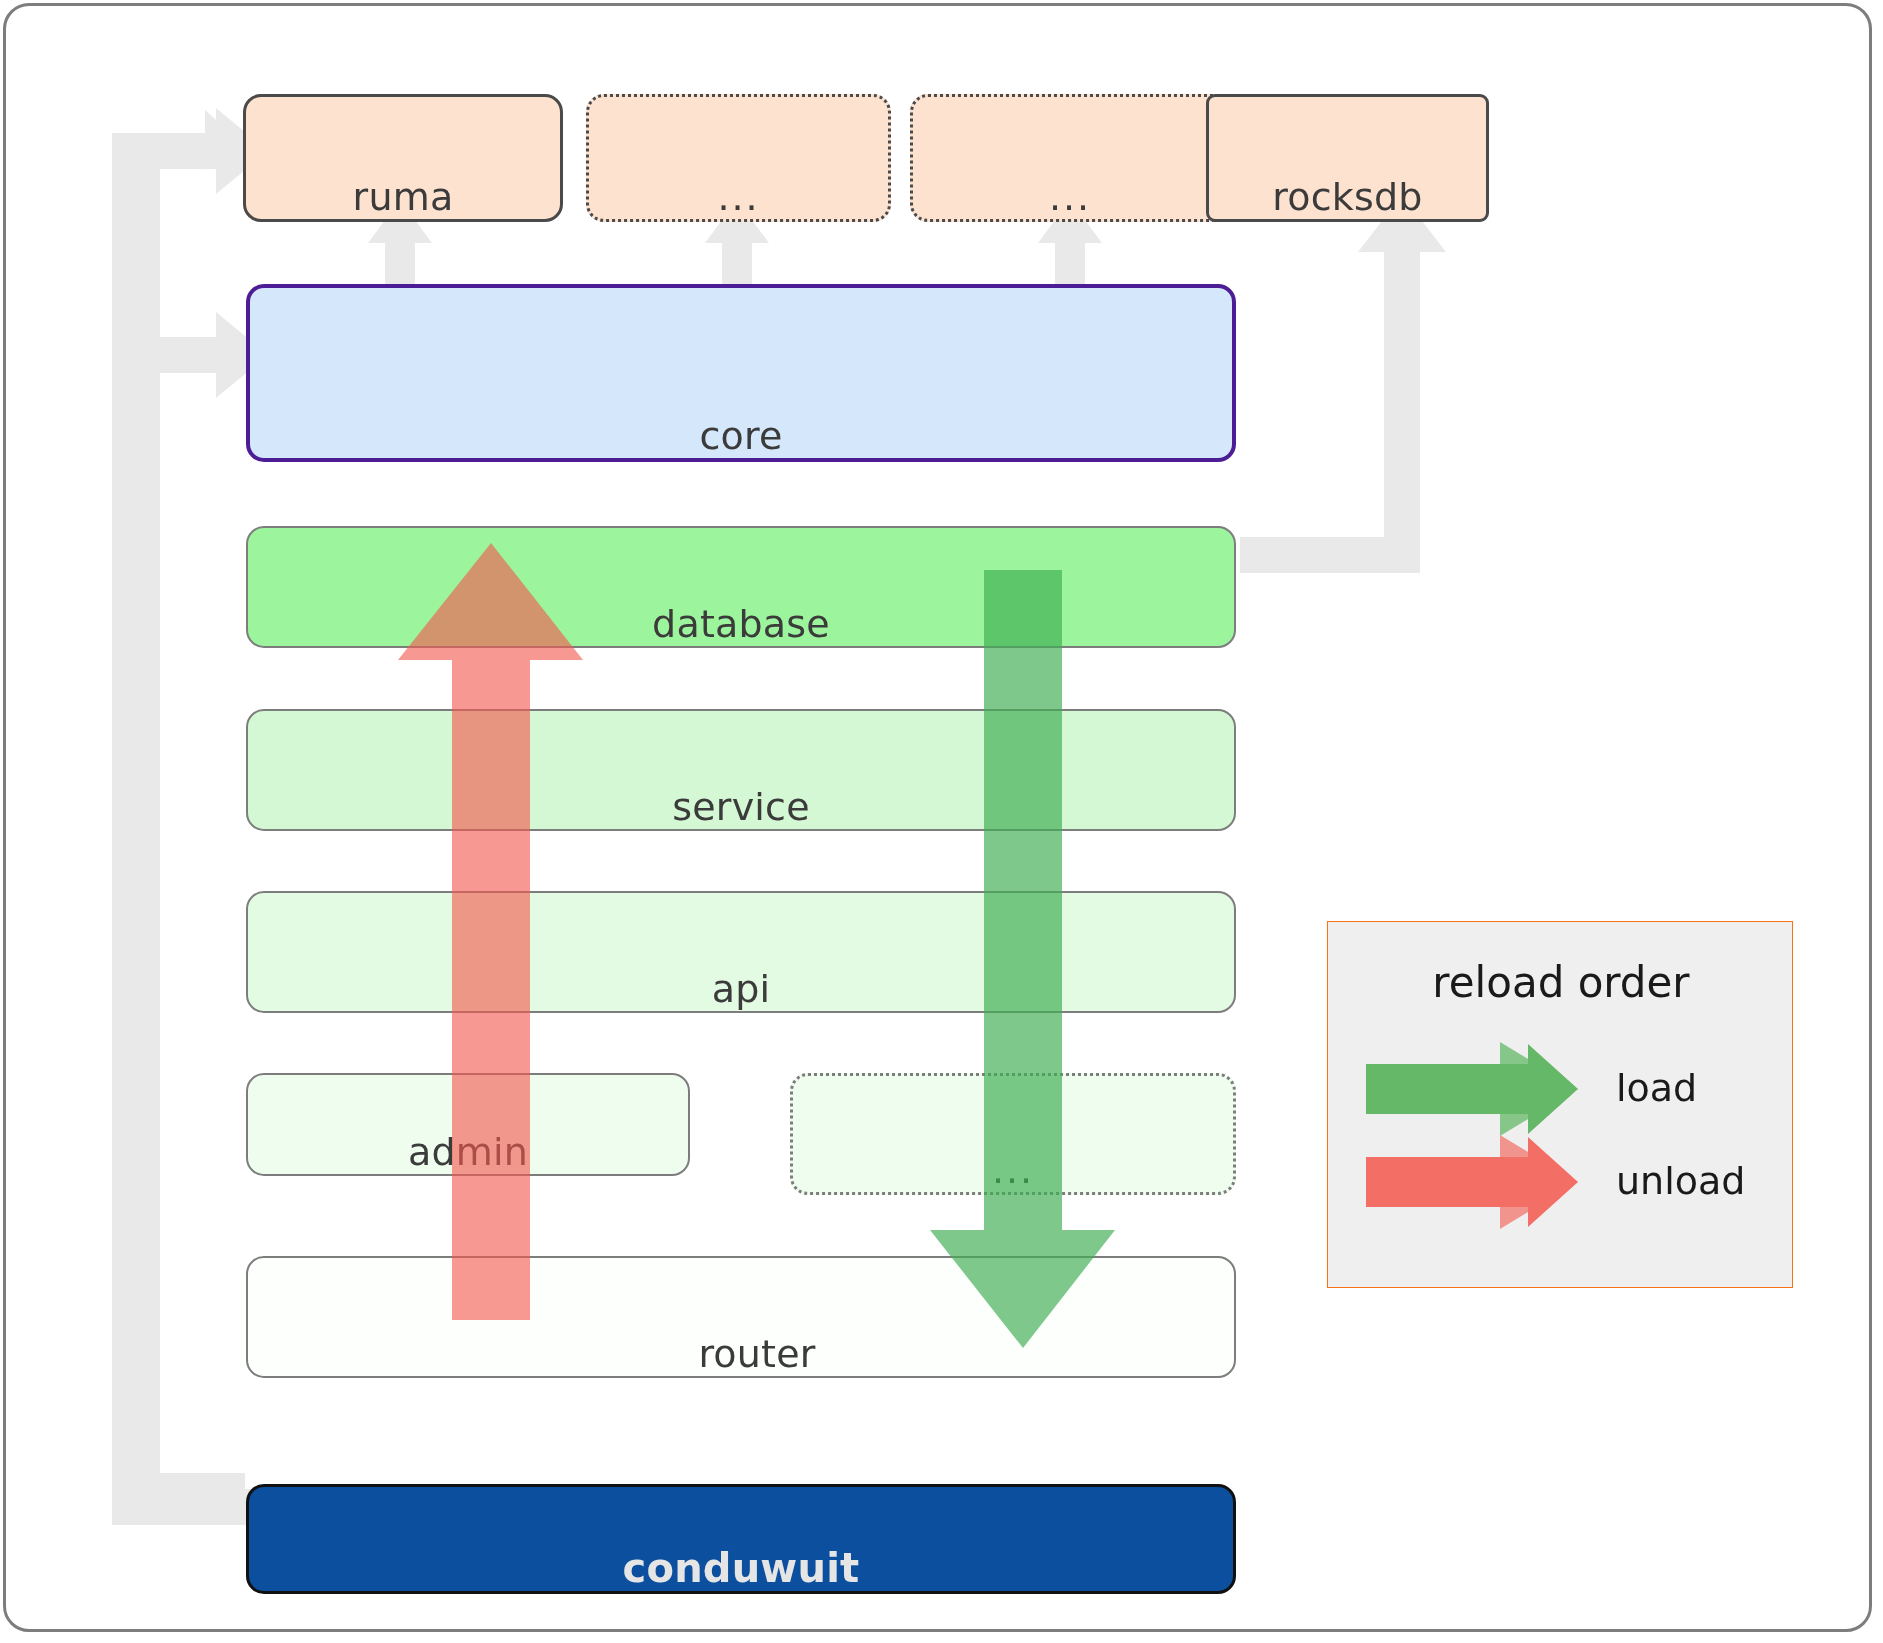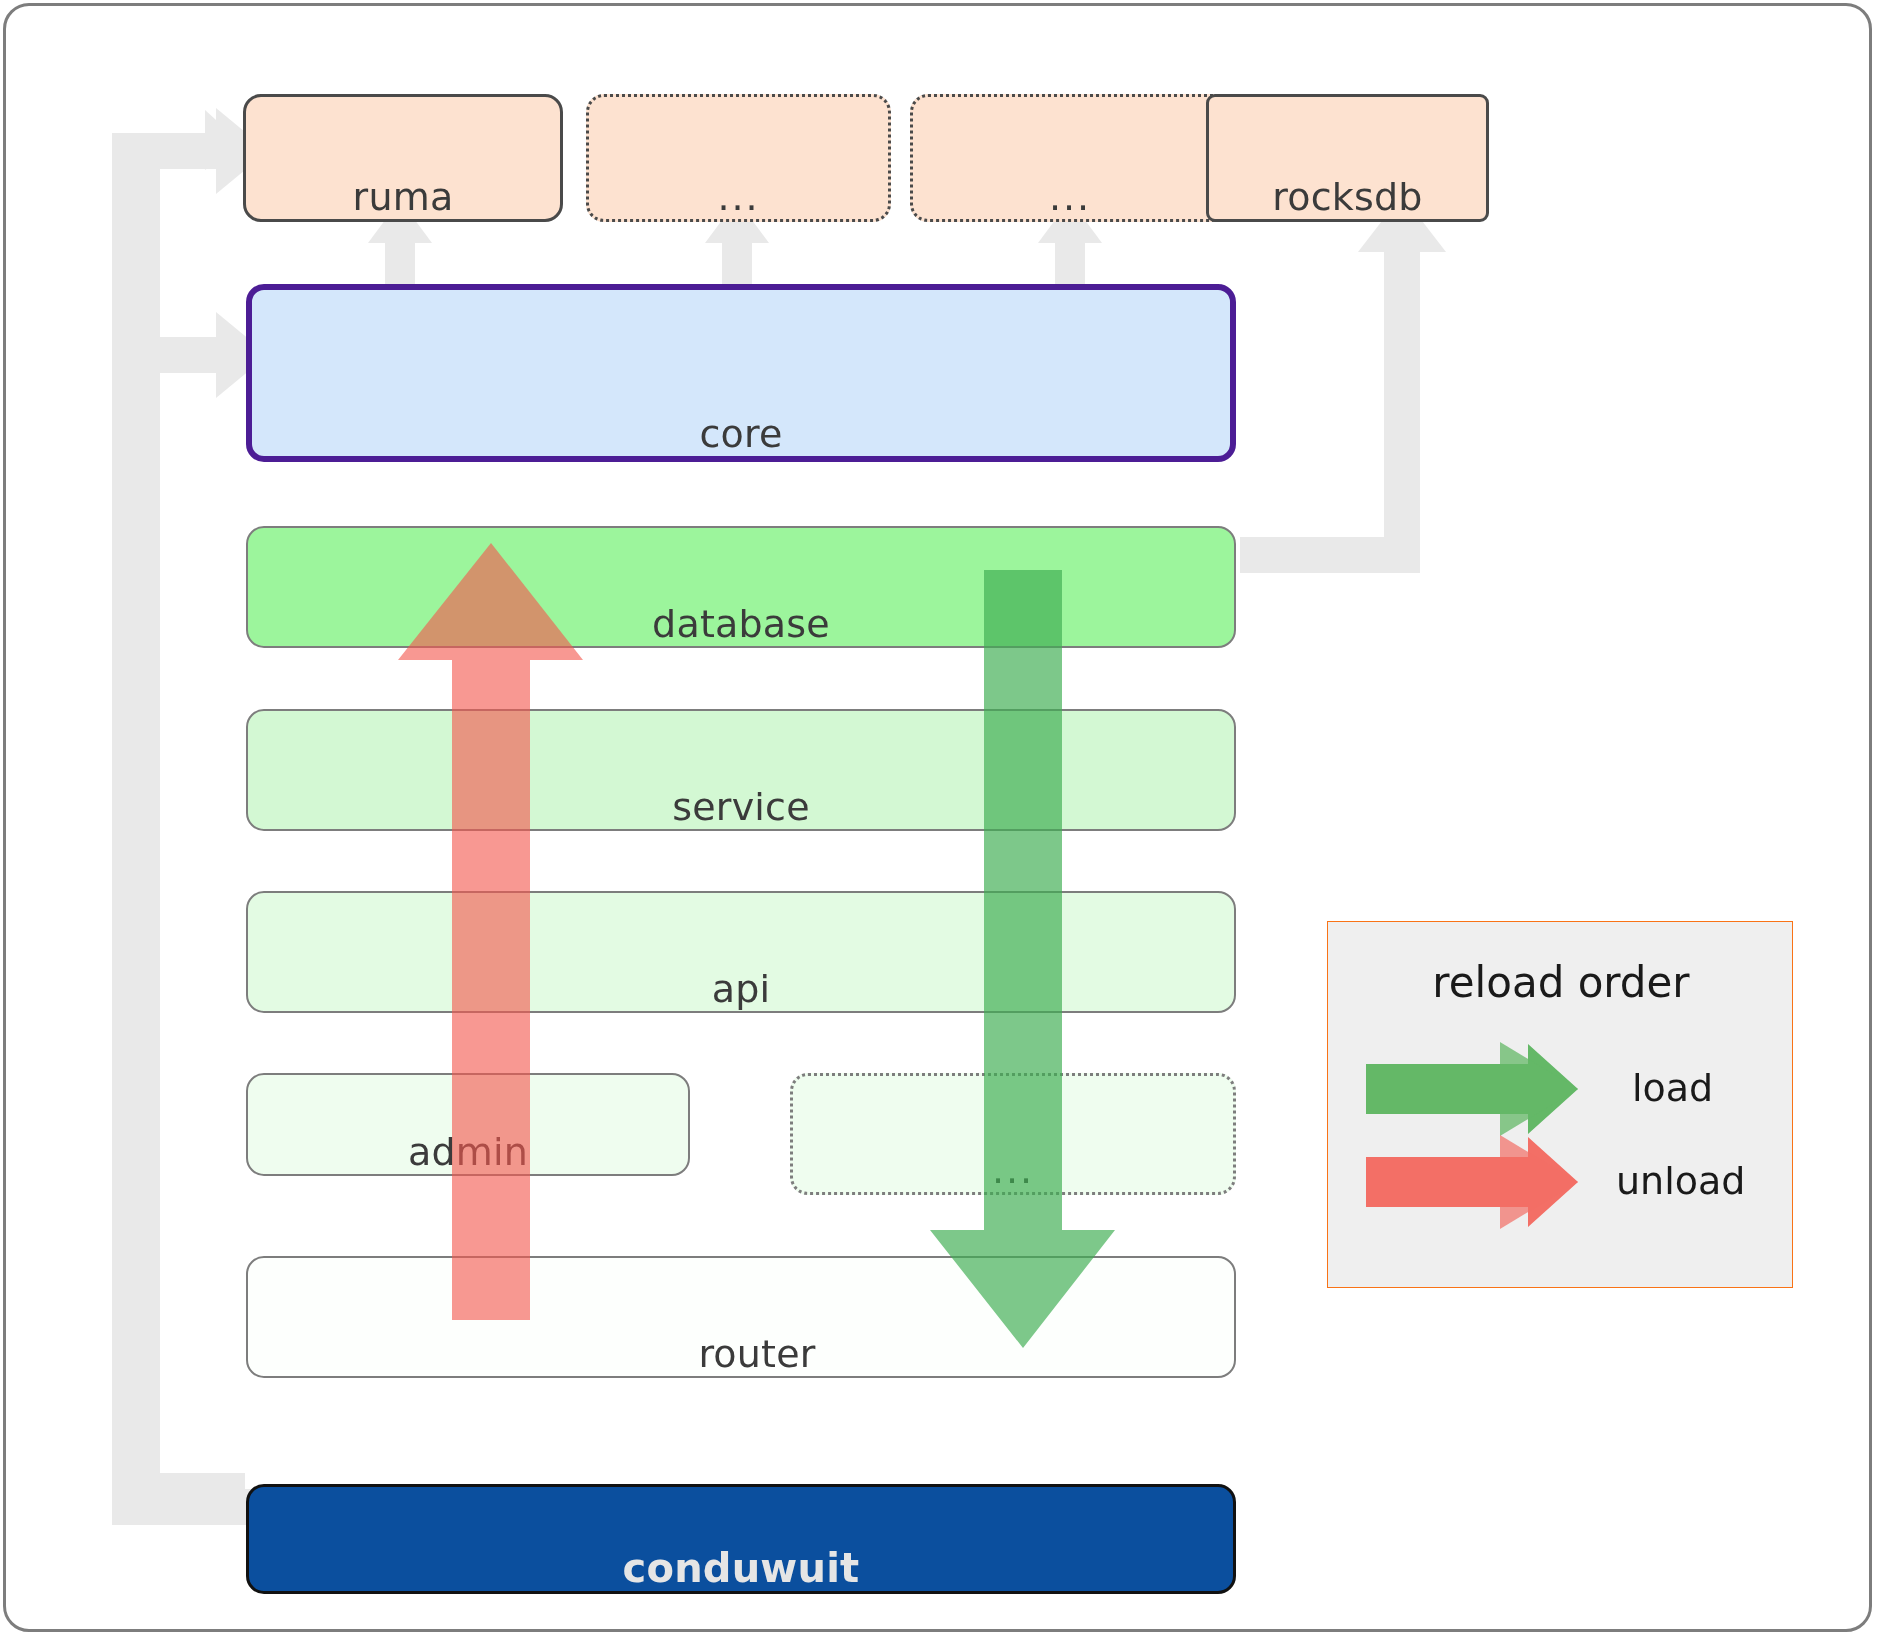"core" .core-box { border: 6px solid #4c1d95 -> 4px solid #4c1d95 }
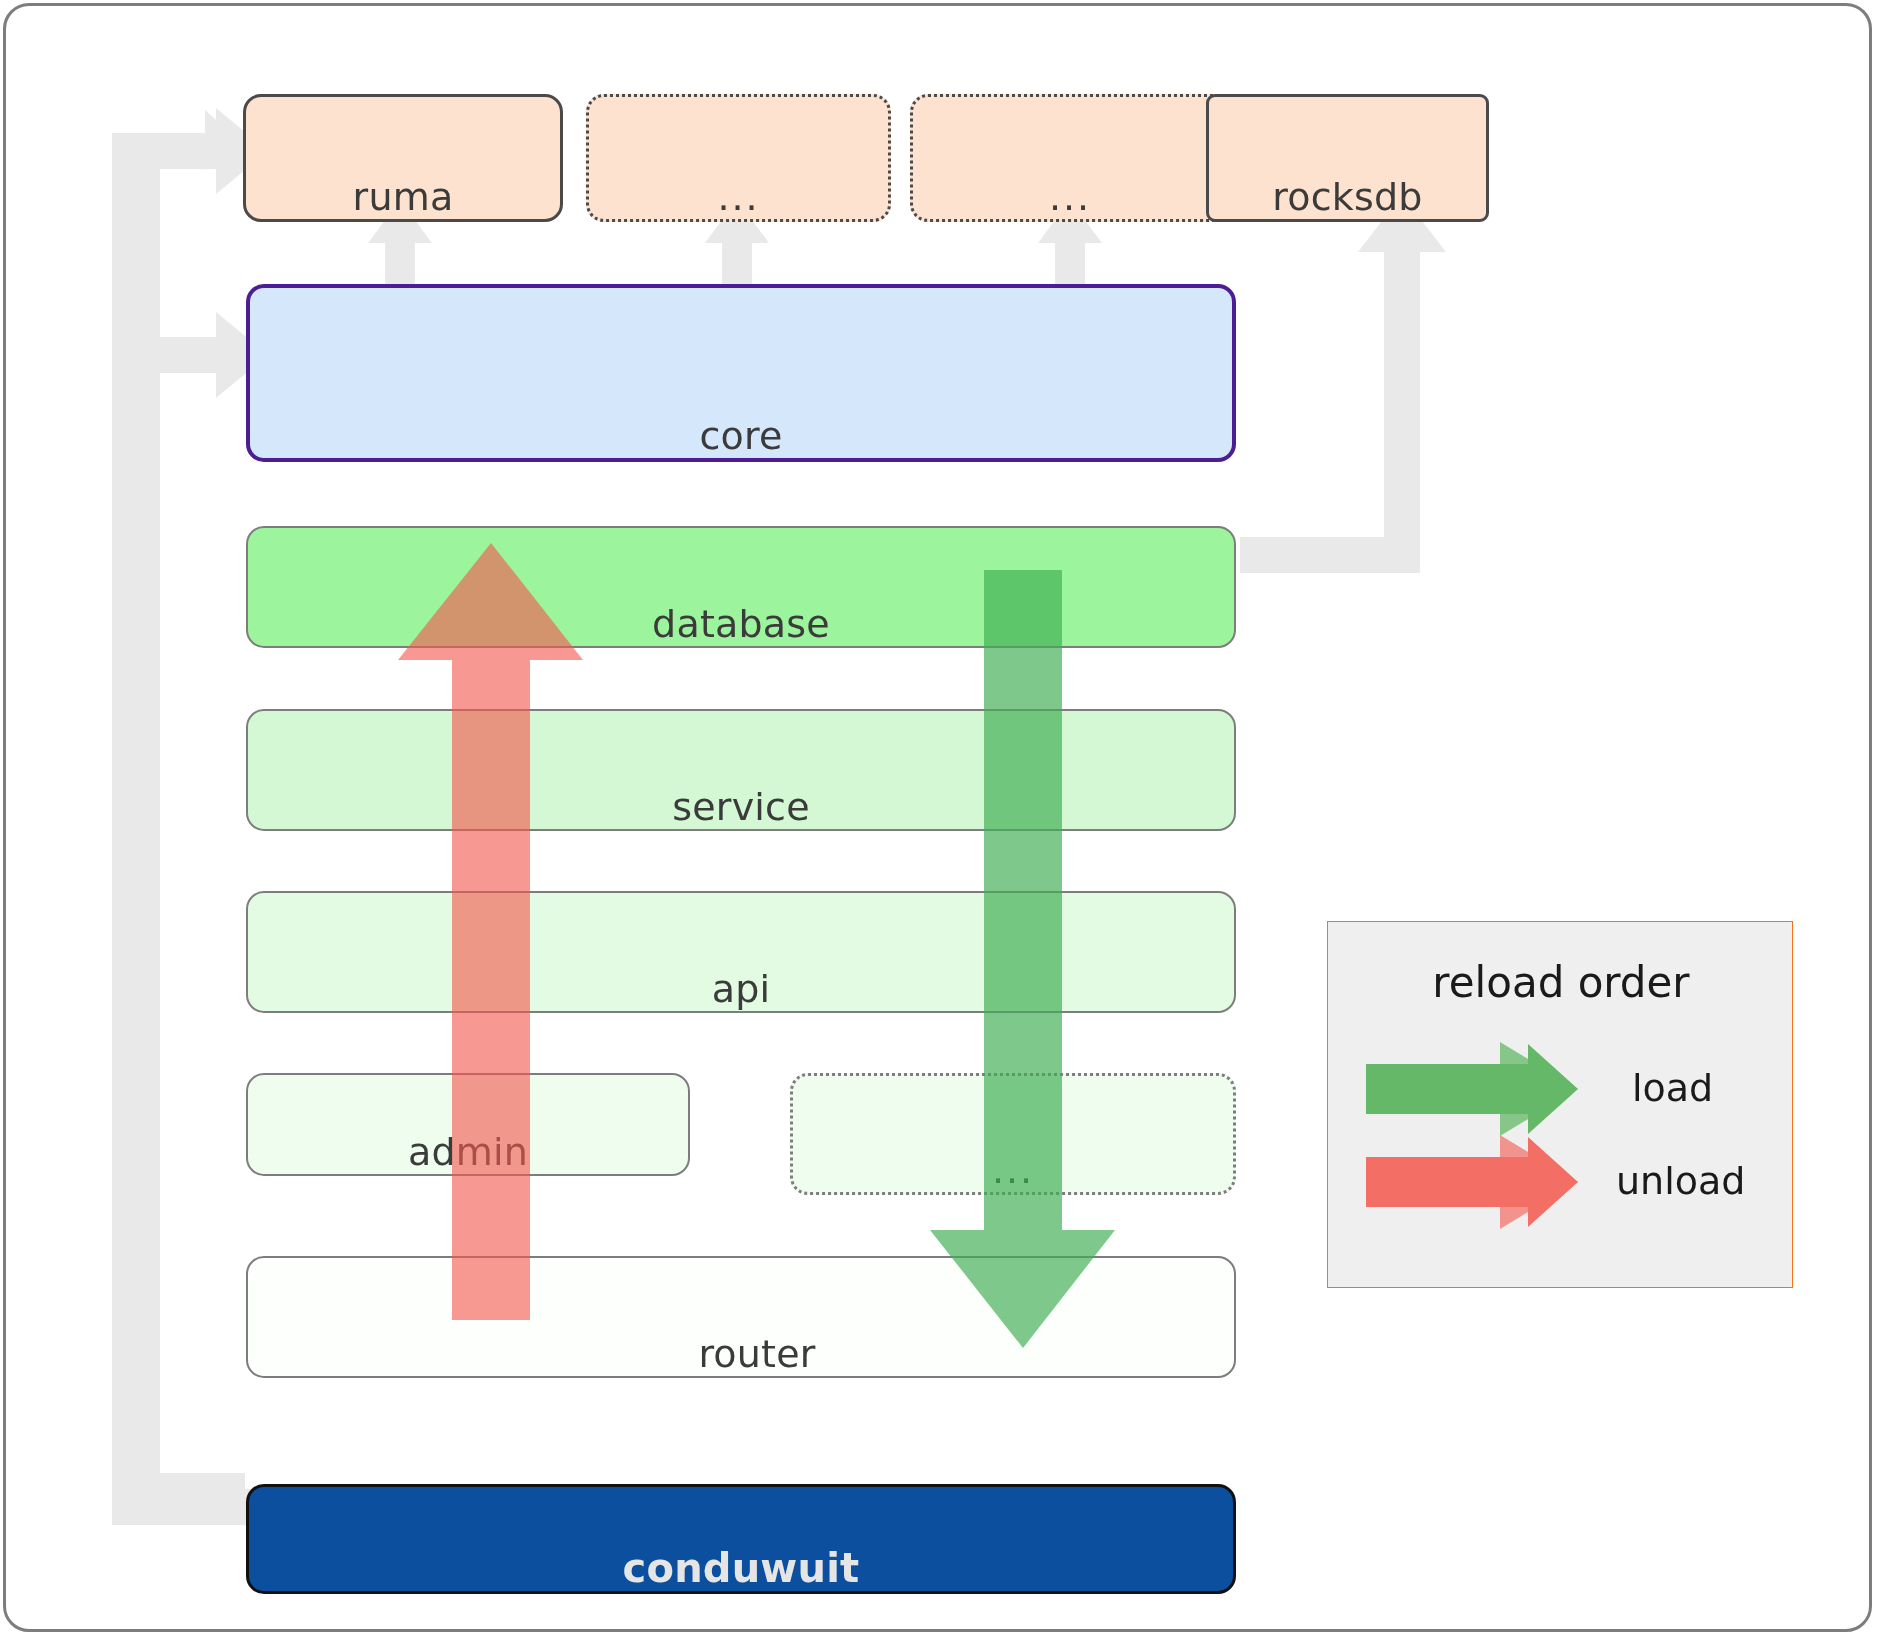"load" div.legend-row-label { margin-left: 16px -> none }
